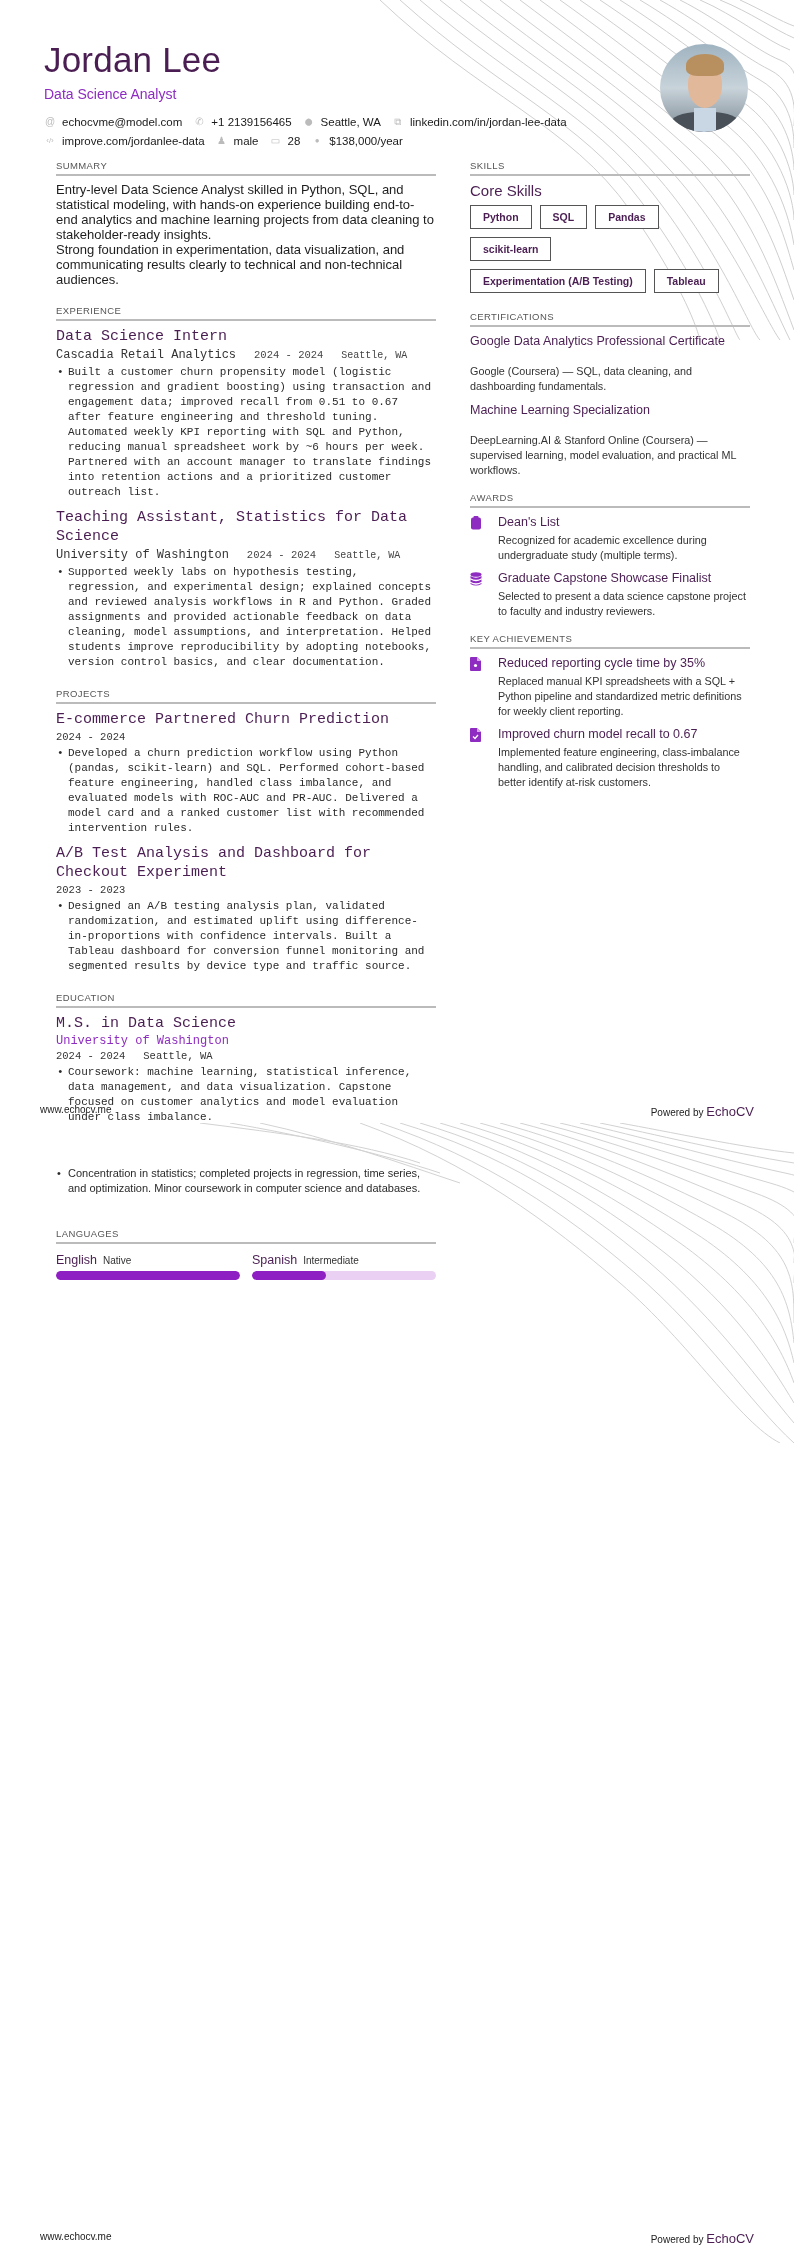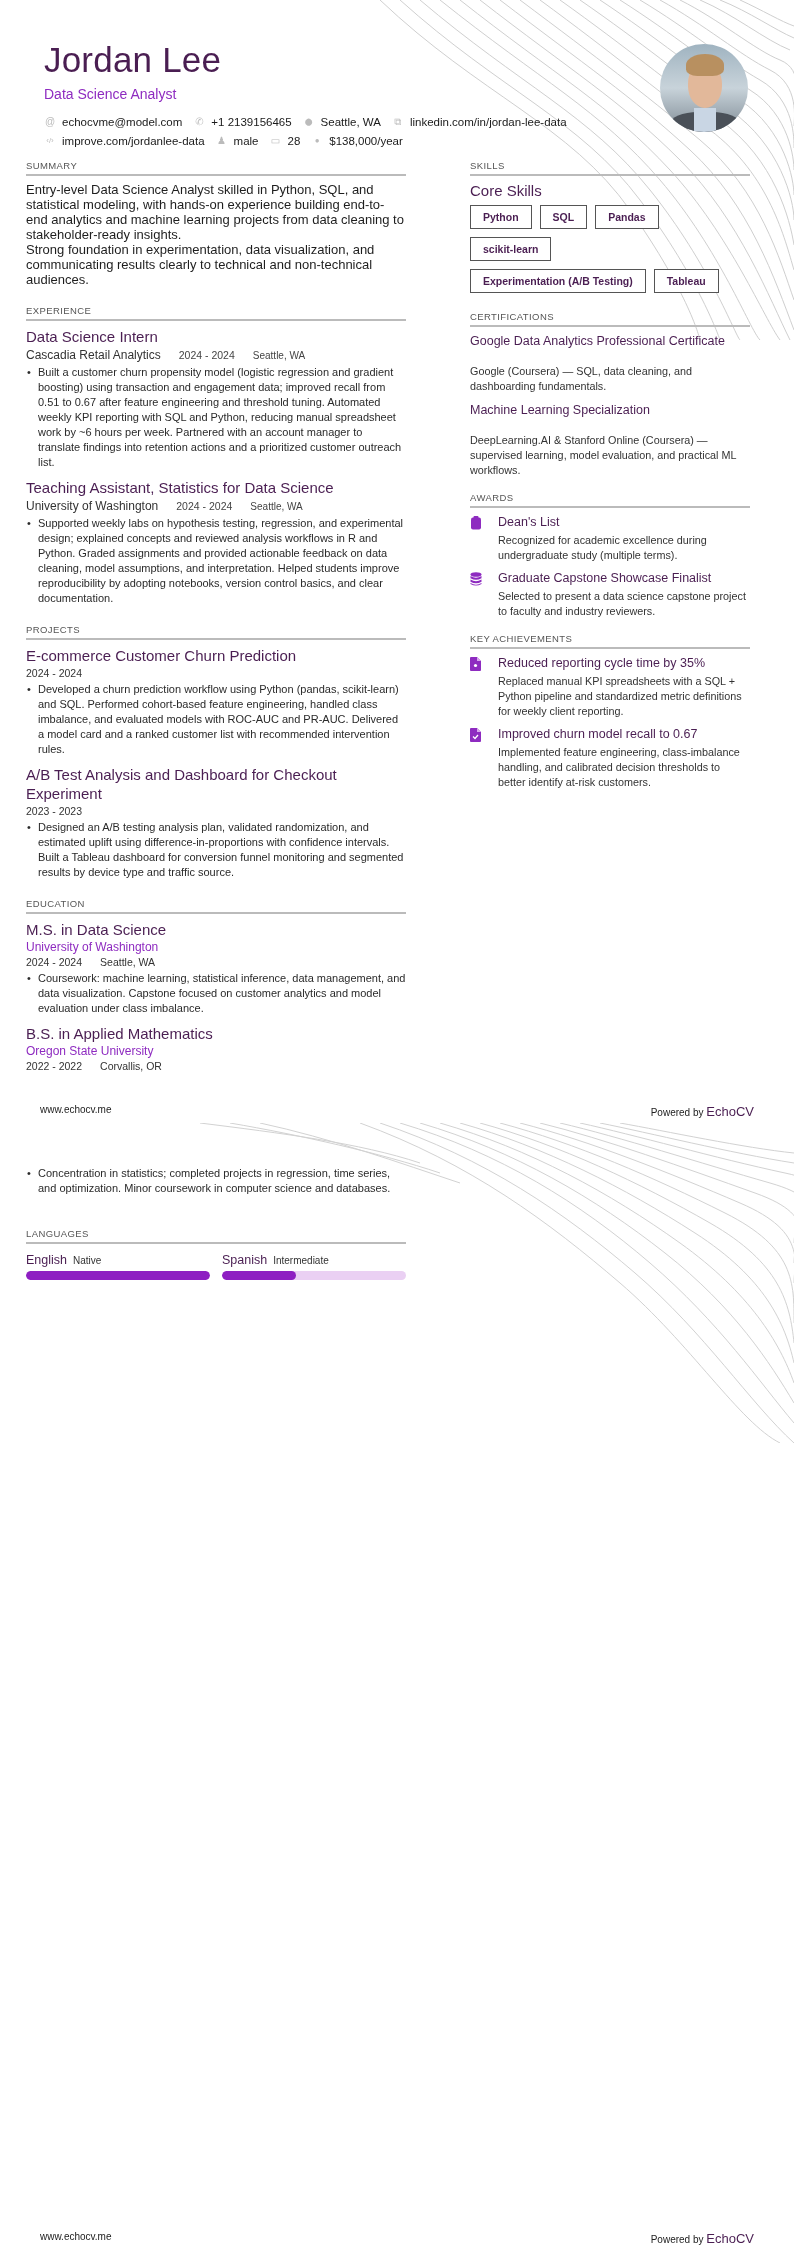"SUMMARY" .col-left { left: 26px -> 56px }
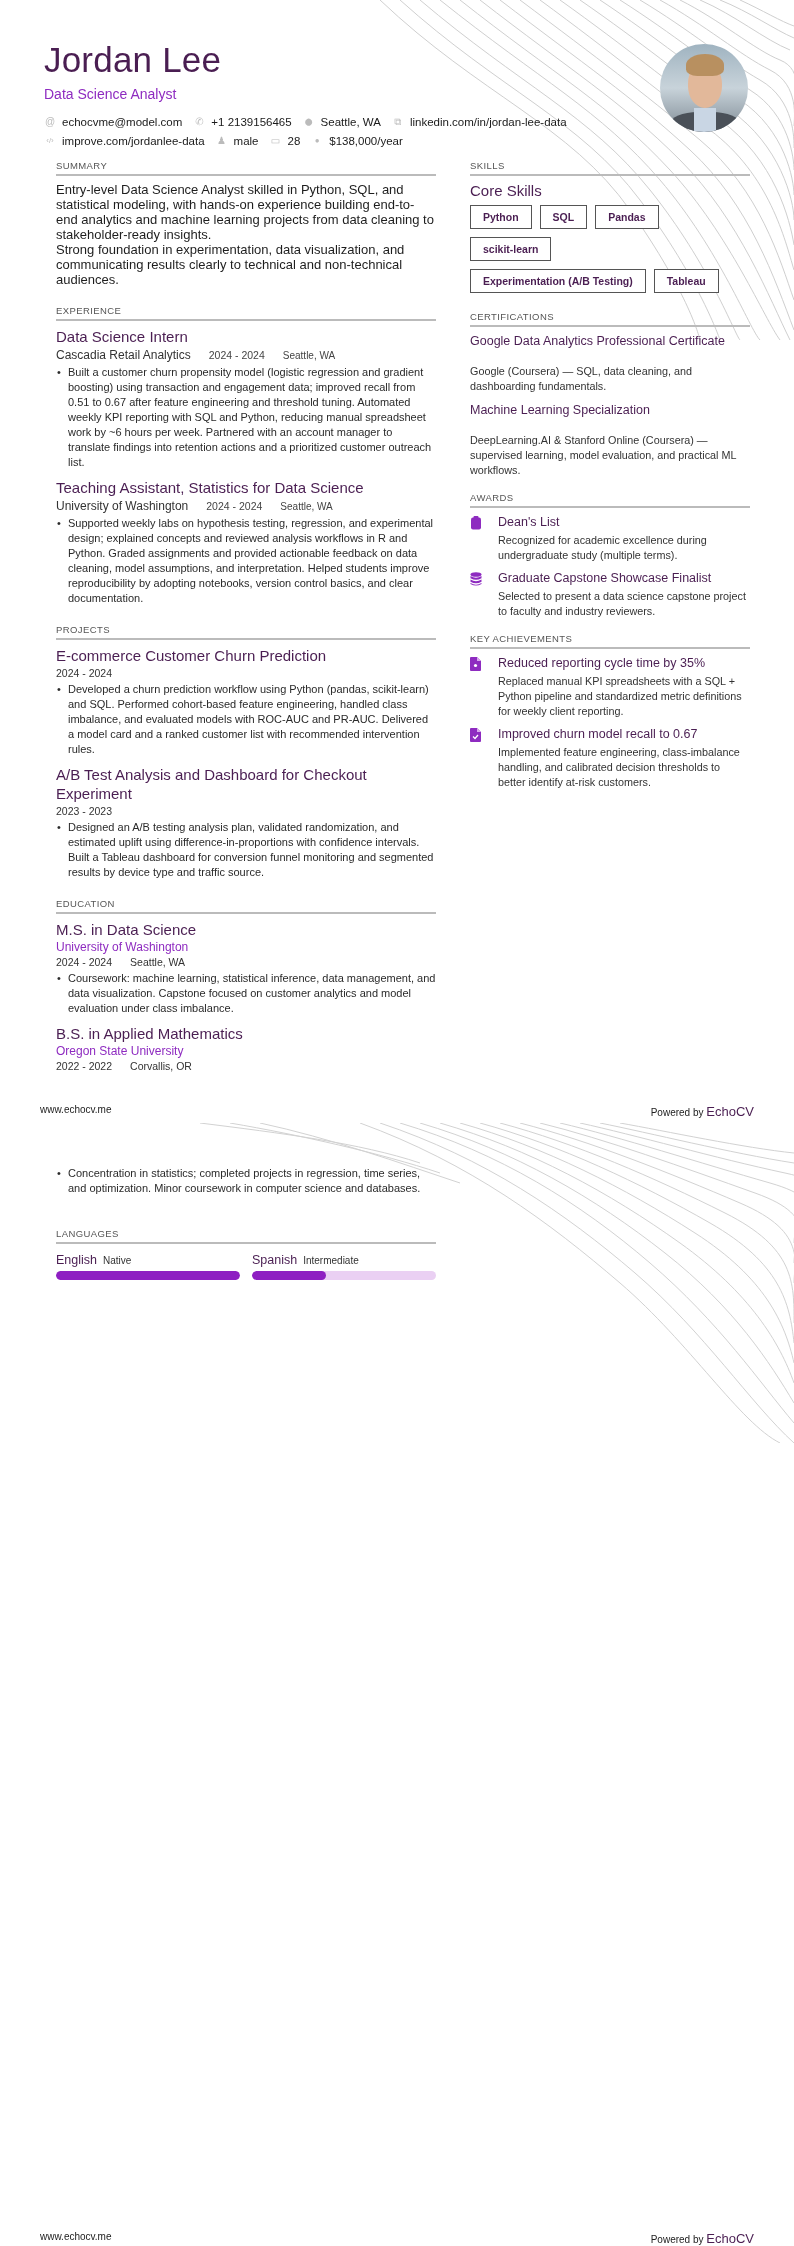"Data Science Intern" .entry { font-family: none -> Liberation Mono, monospace }
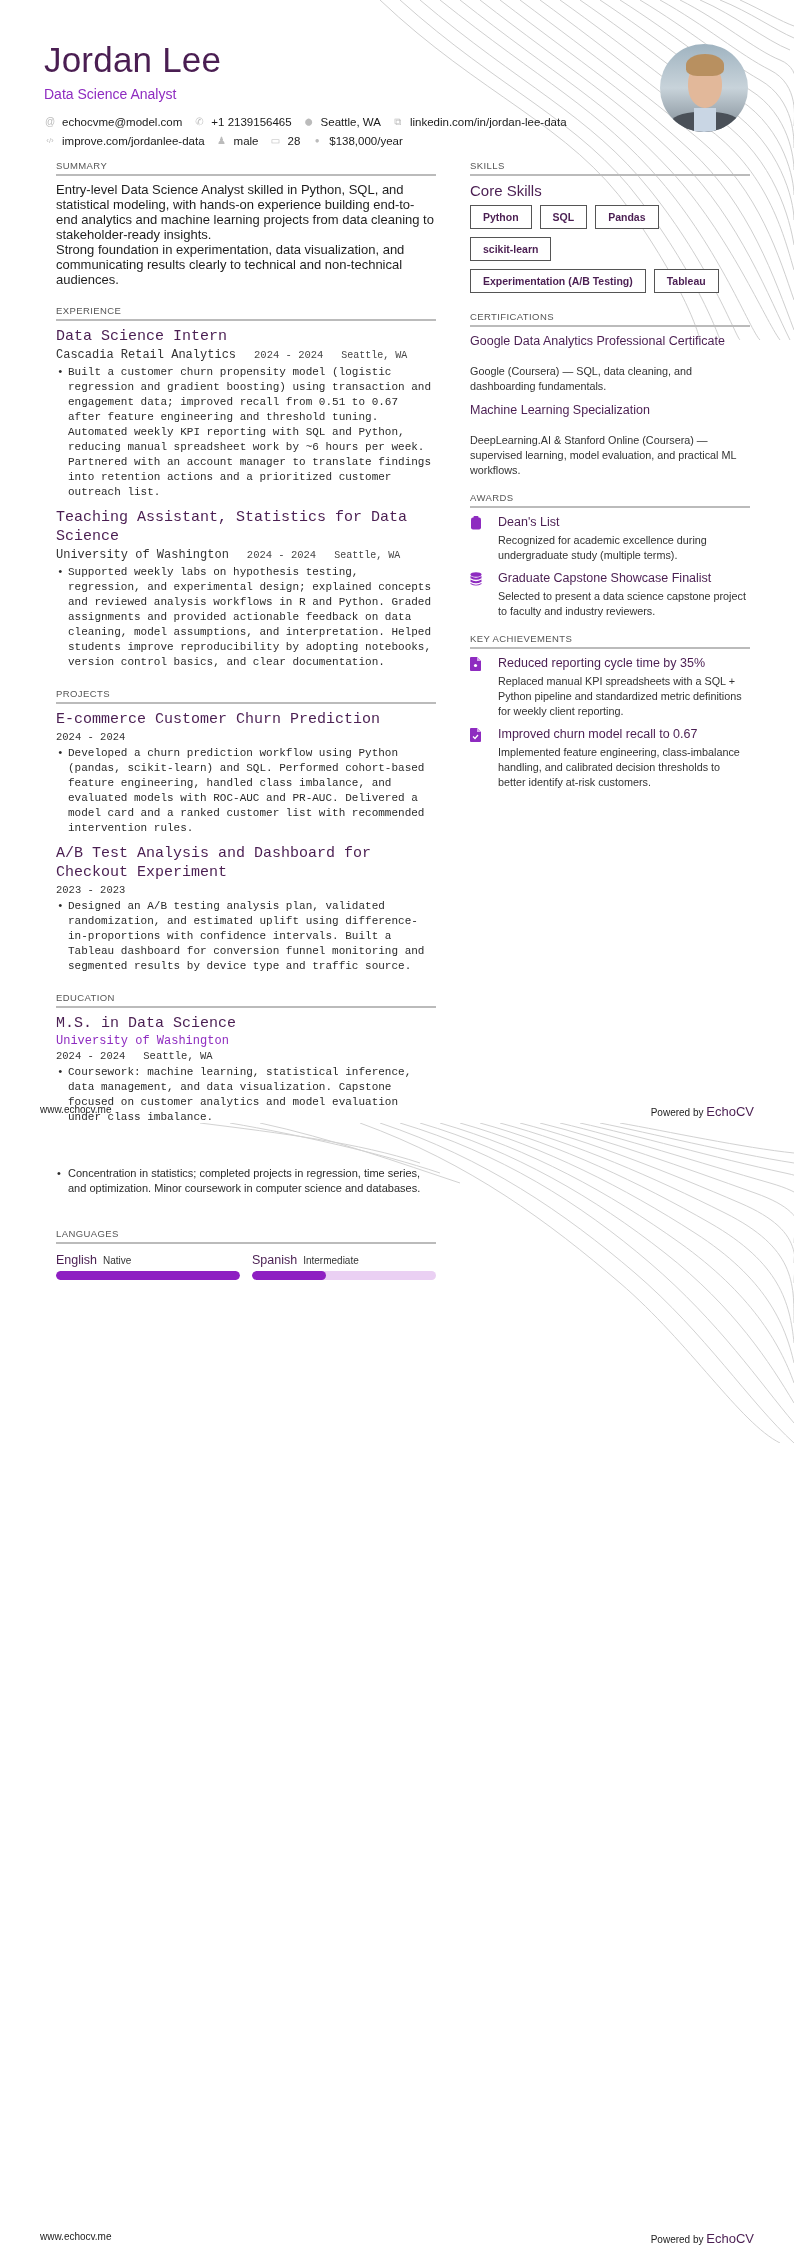"E-commerce Customer Churn Prediction" div.entry-title { text: Customer -> Partnered }
